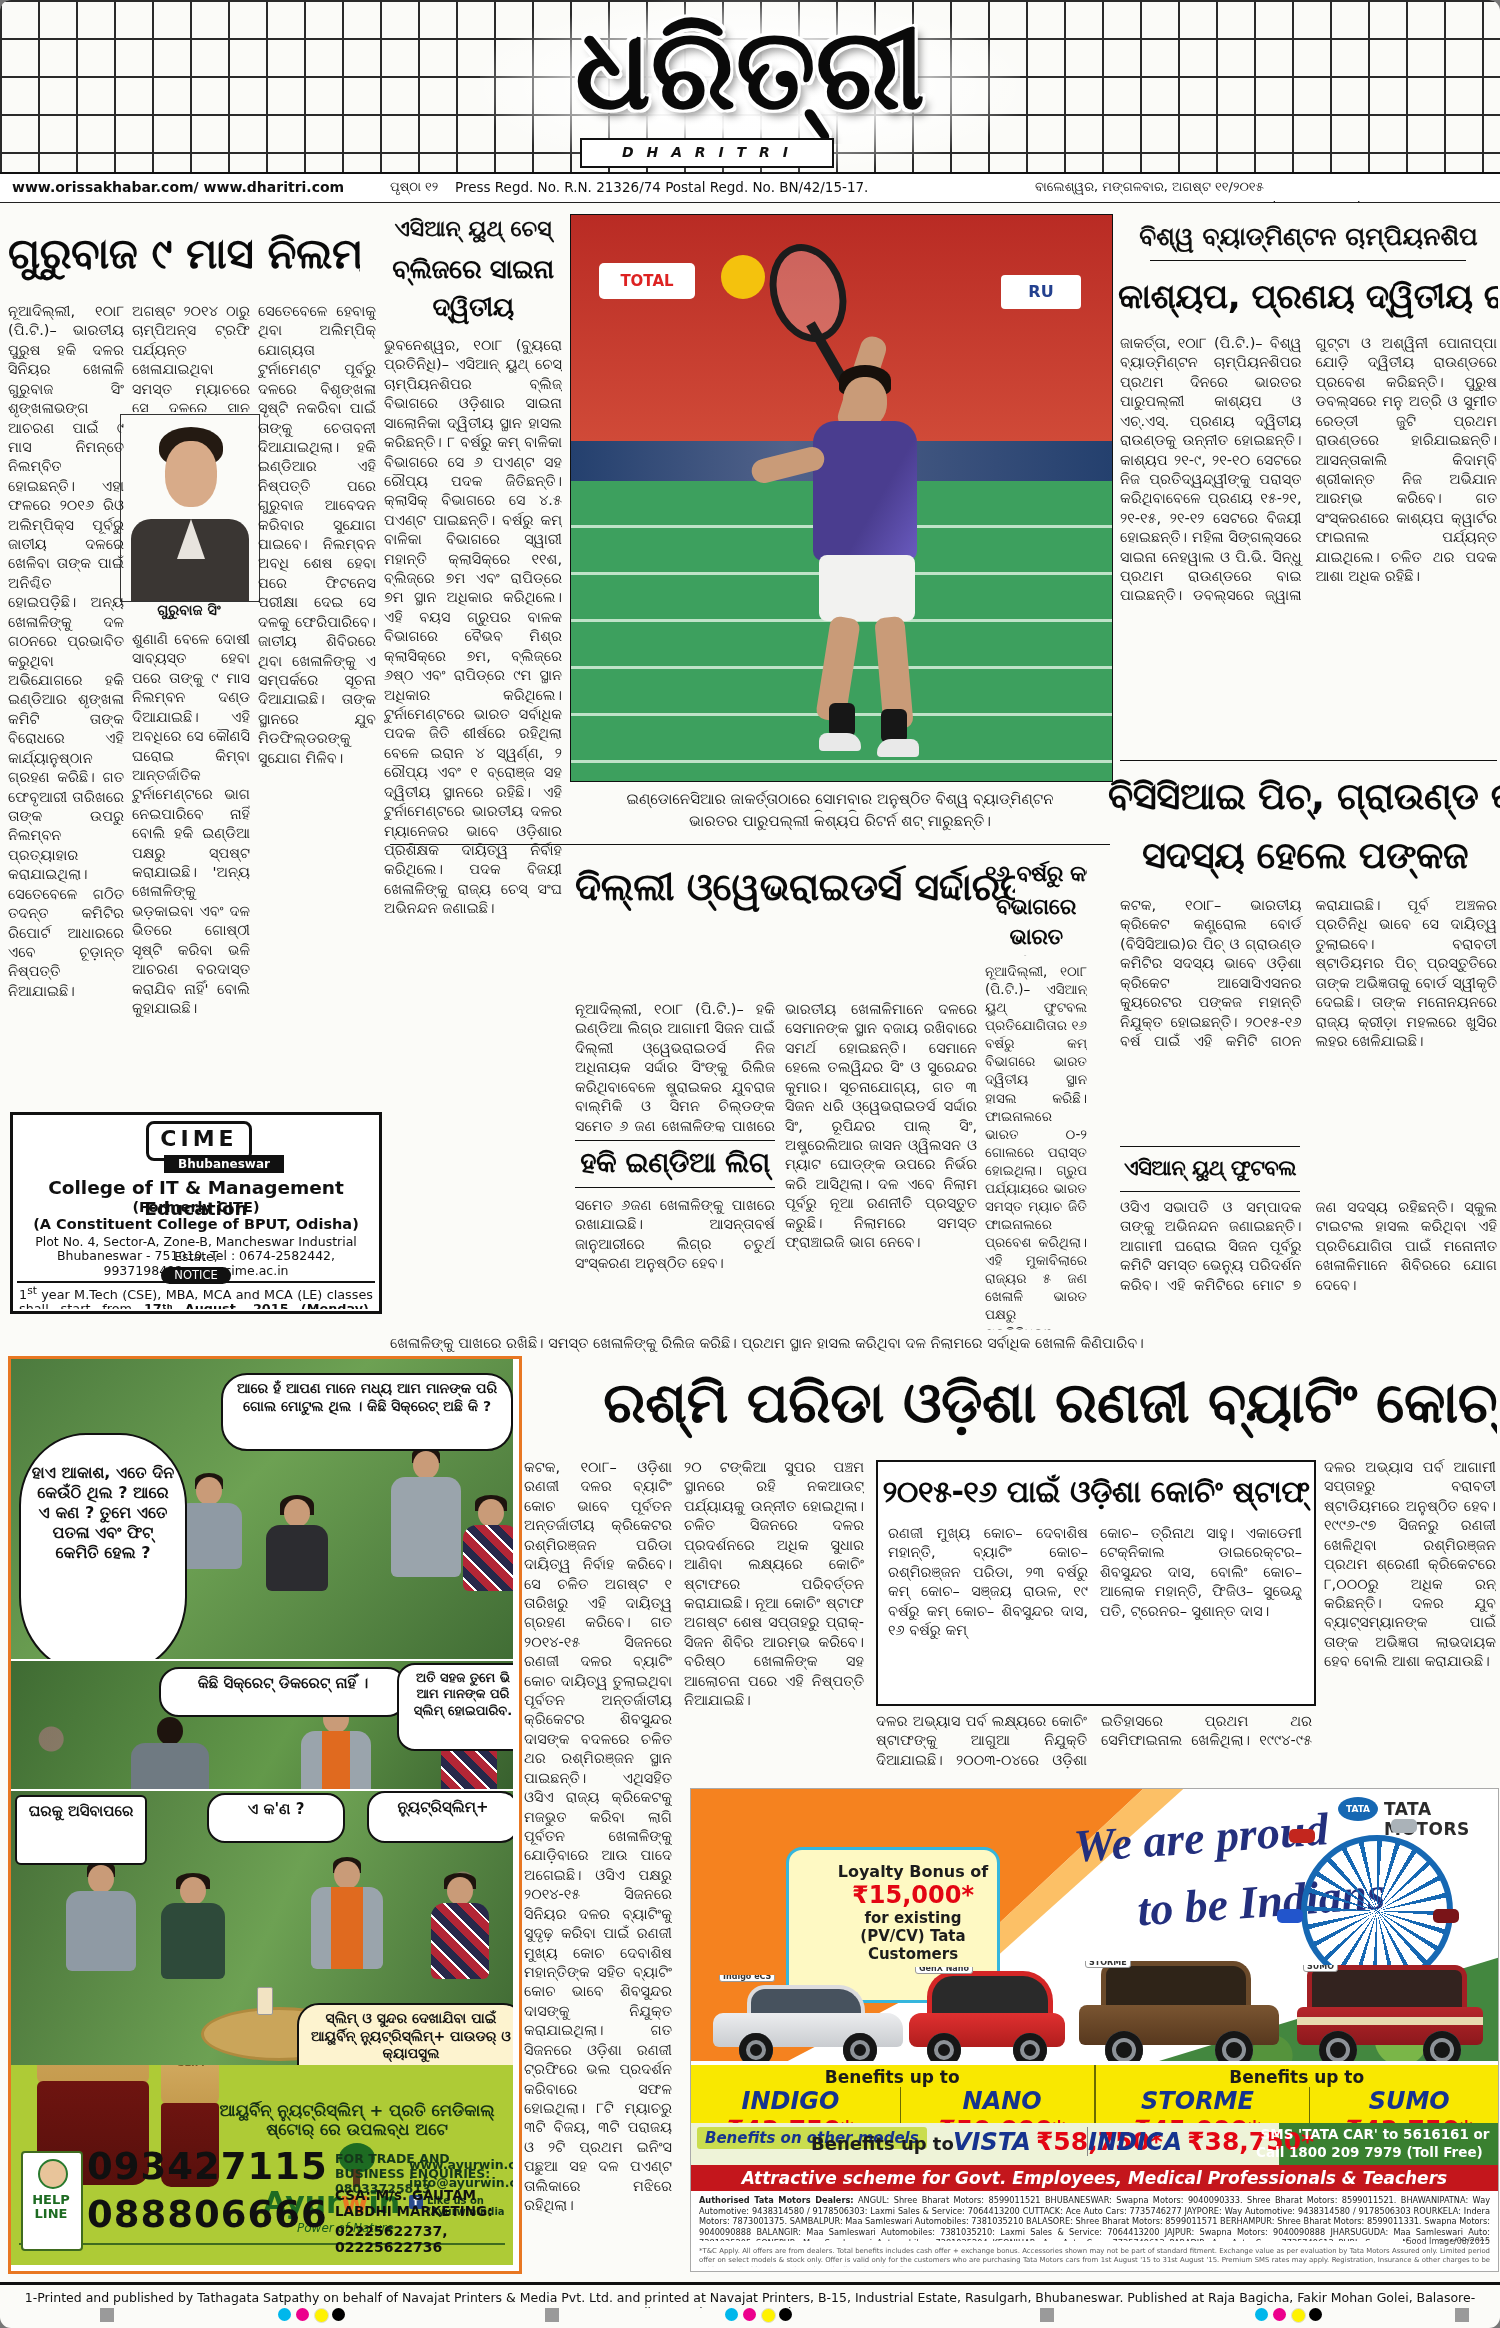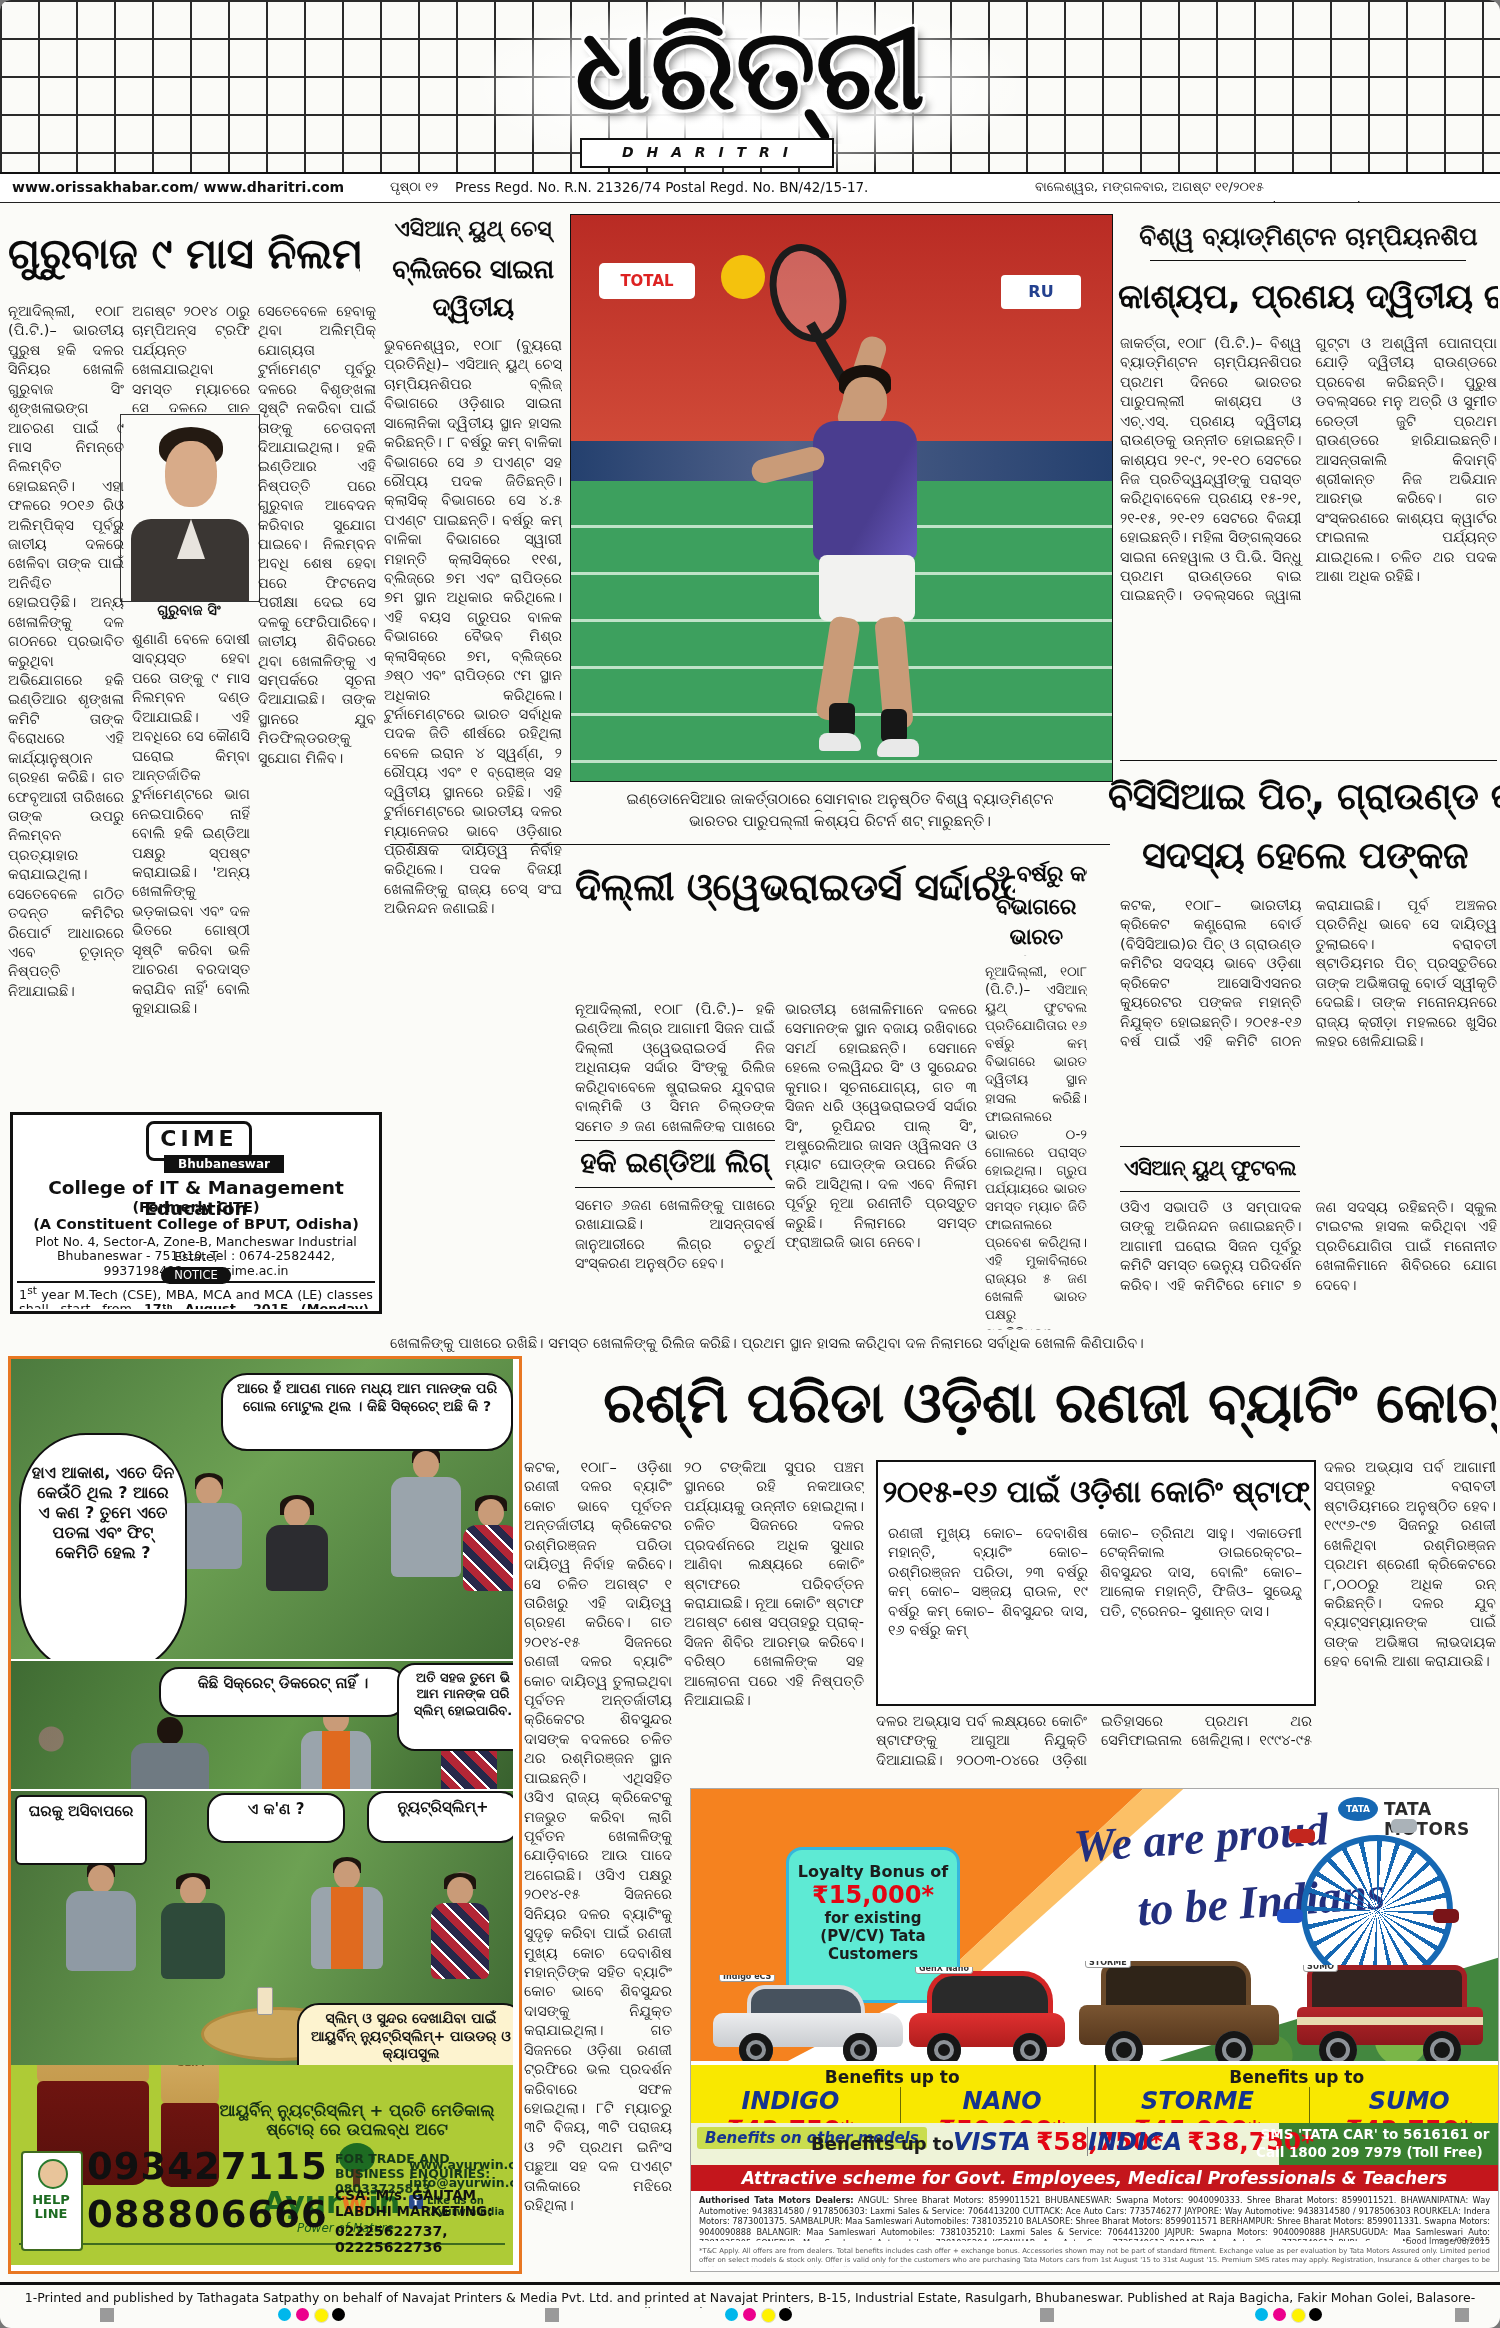"Loyalty Bonus of" div.abs { background: #5eead4 -> #fef9c3; padding-left: none -> 40px }
